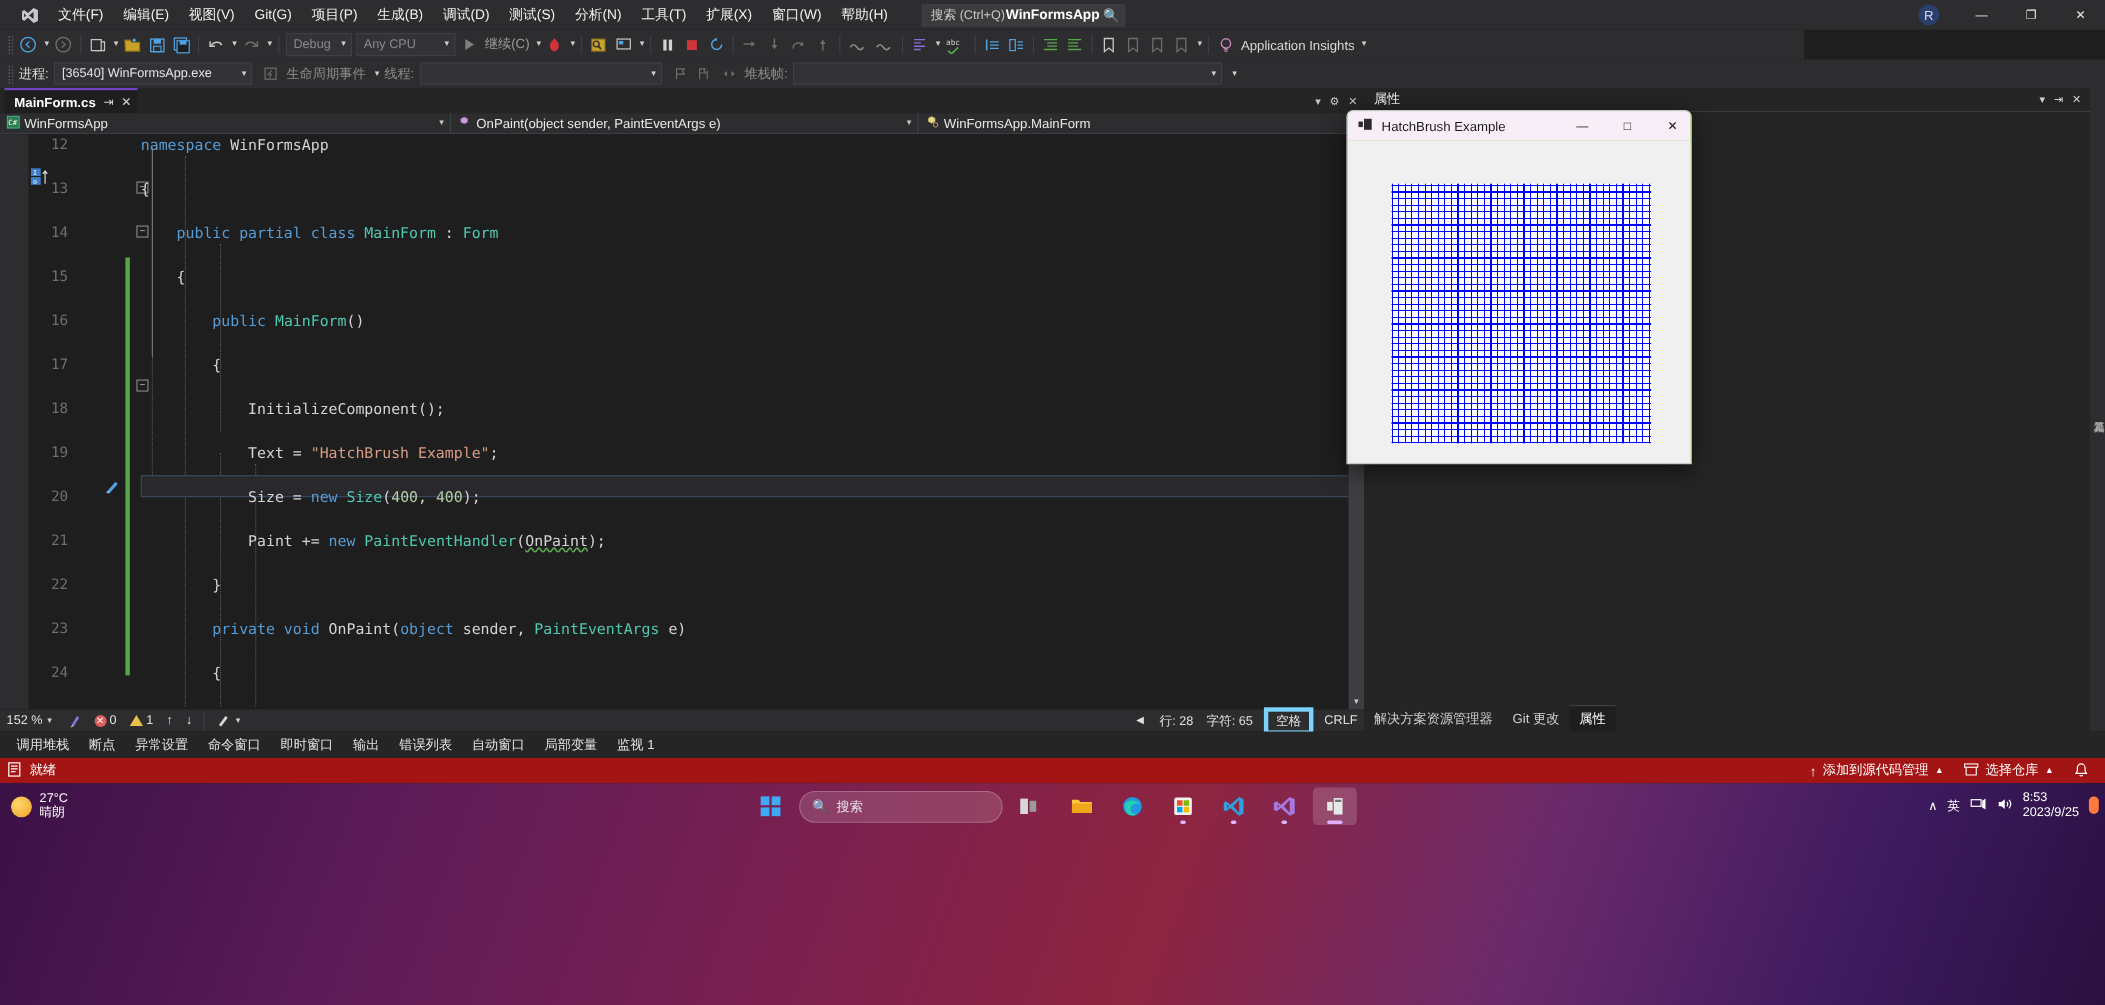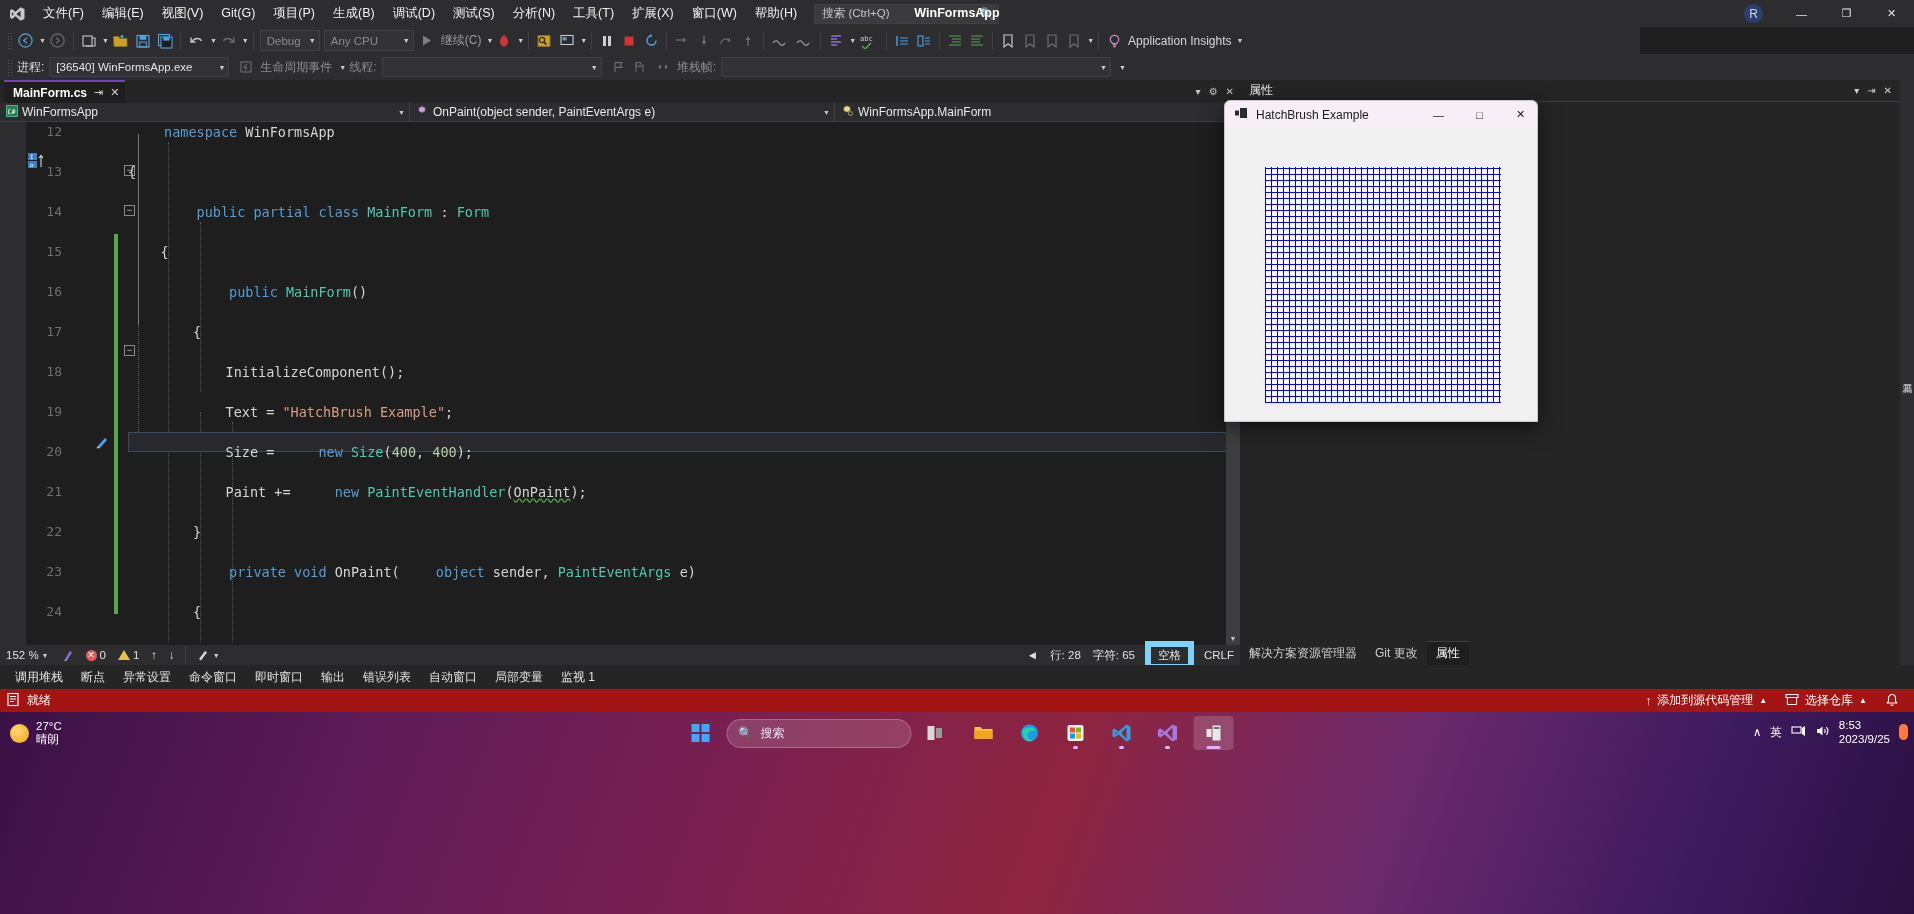"文件(F)" .titlebar { padding-left: none -> 10px }
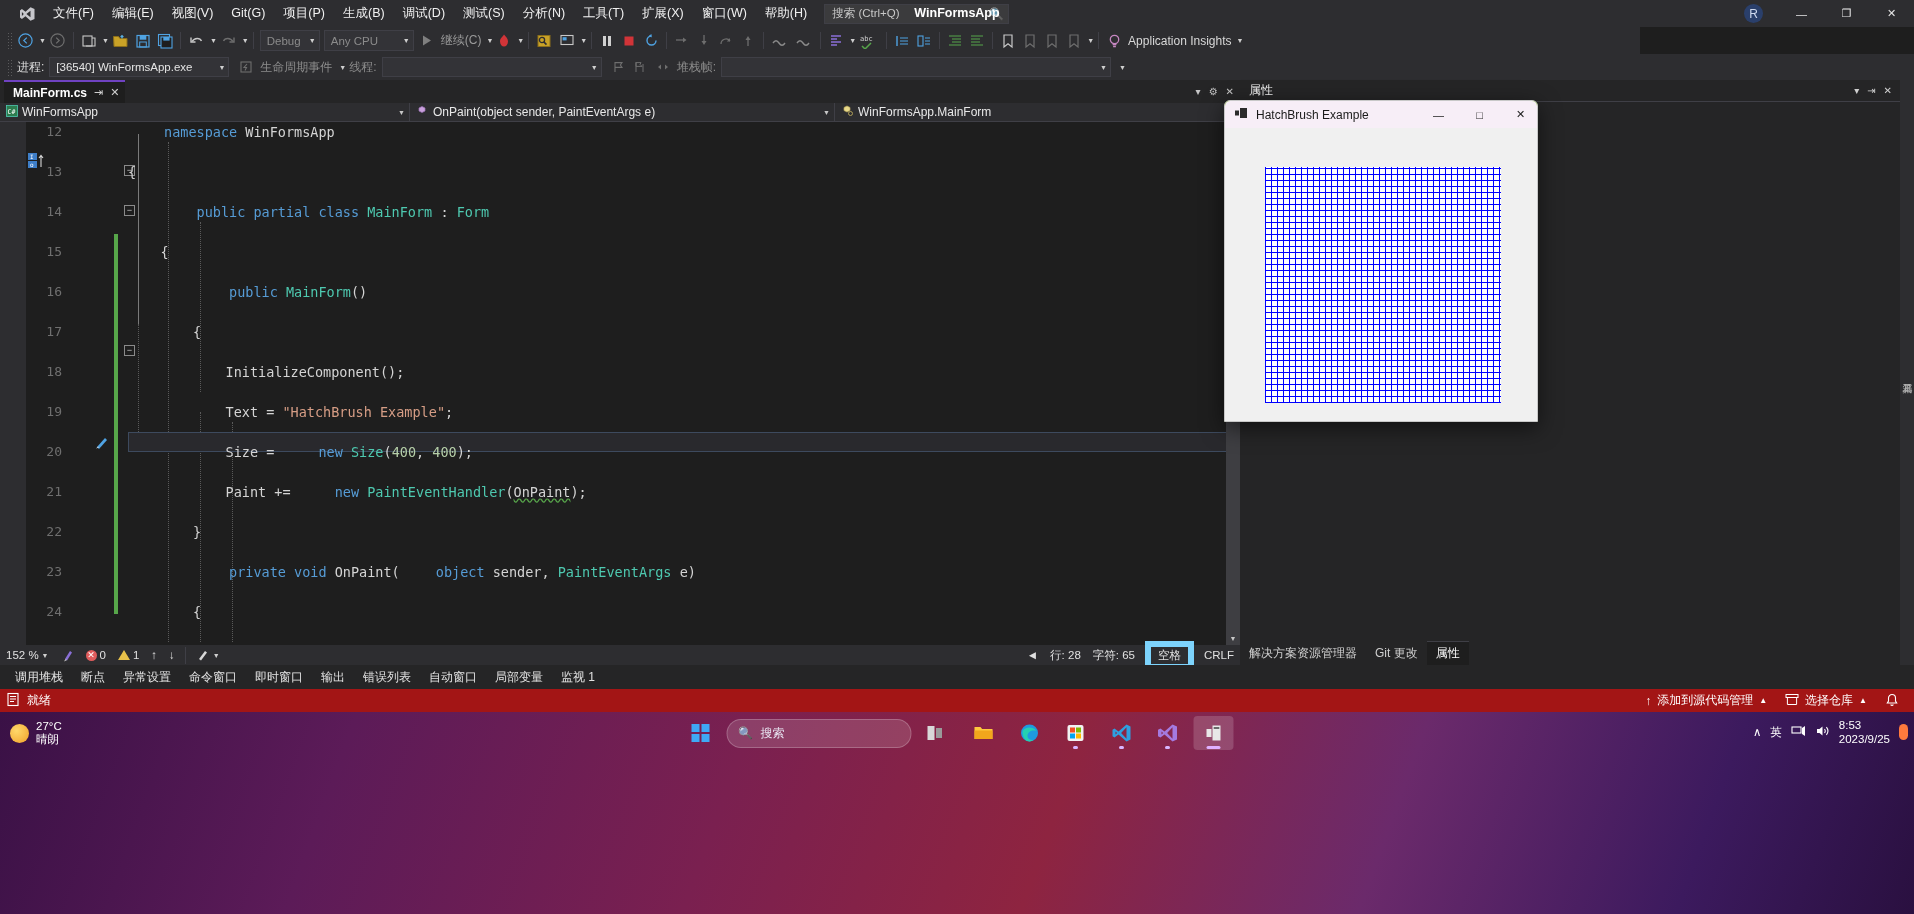"搜索 (Ctrl+Q)" .title-search { margin-left: 8px -> 22px }
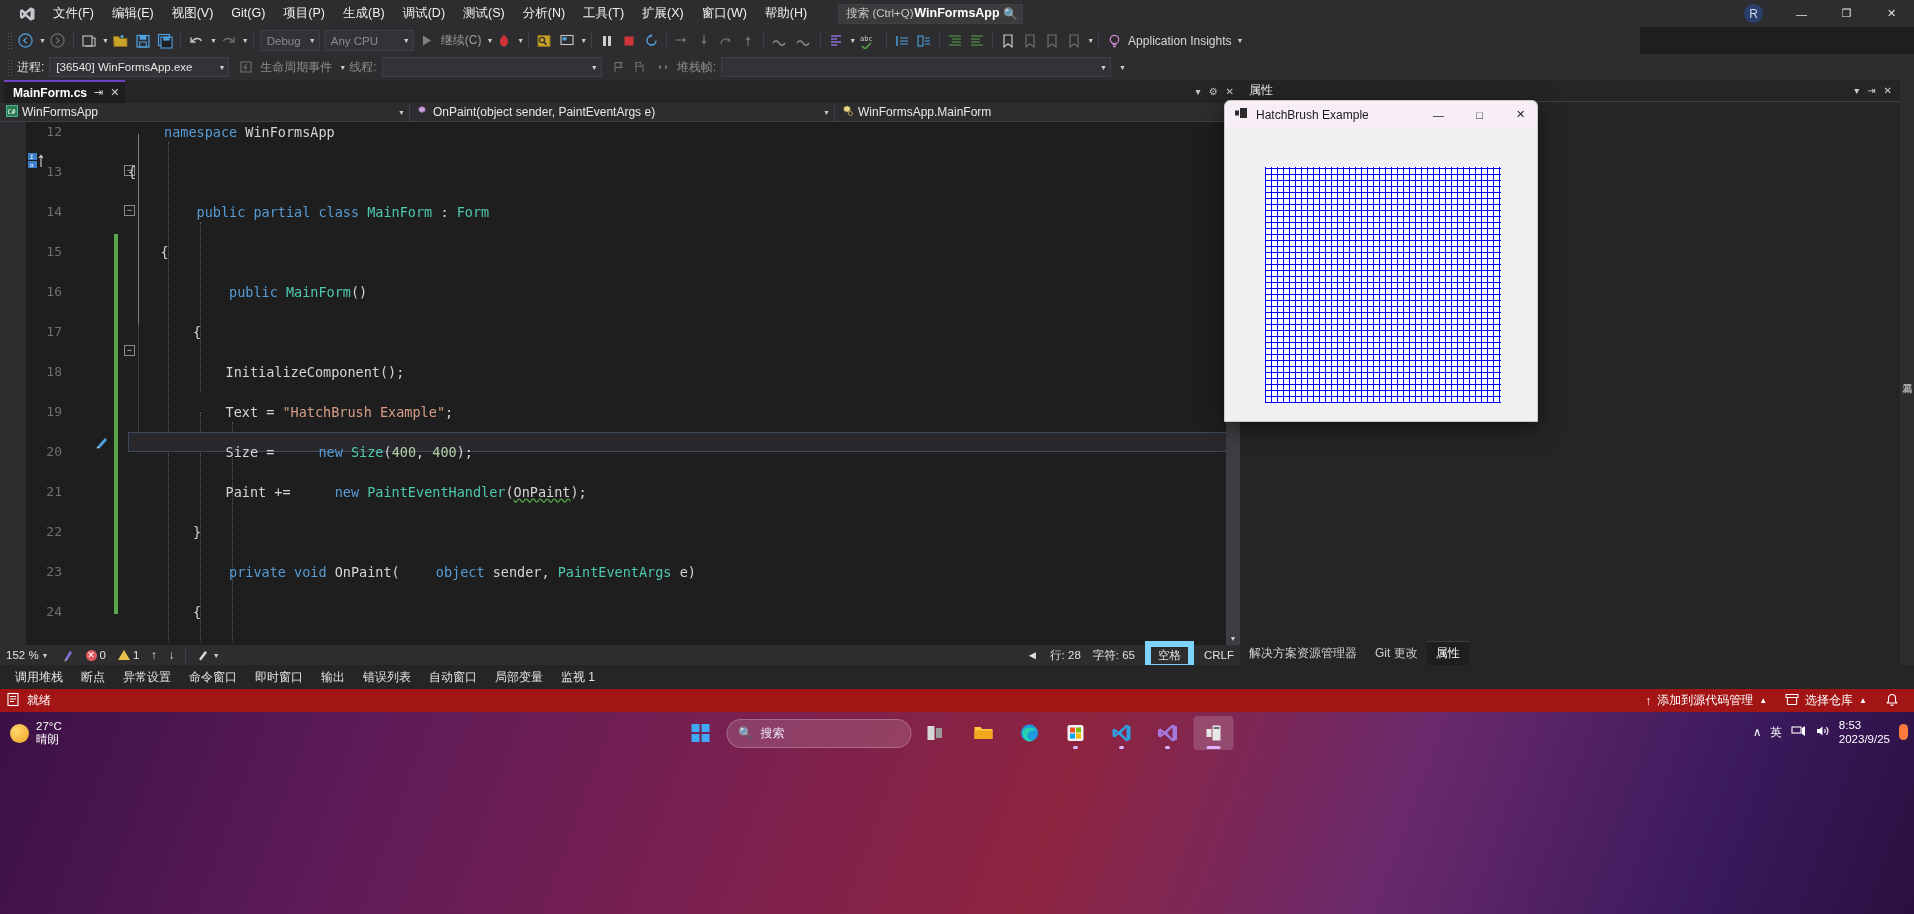"namespace" .kw { margin-left: 36px -> none }
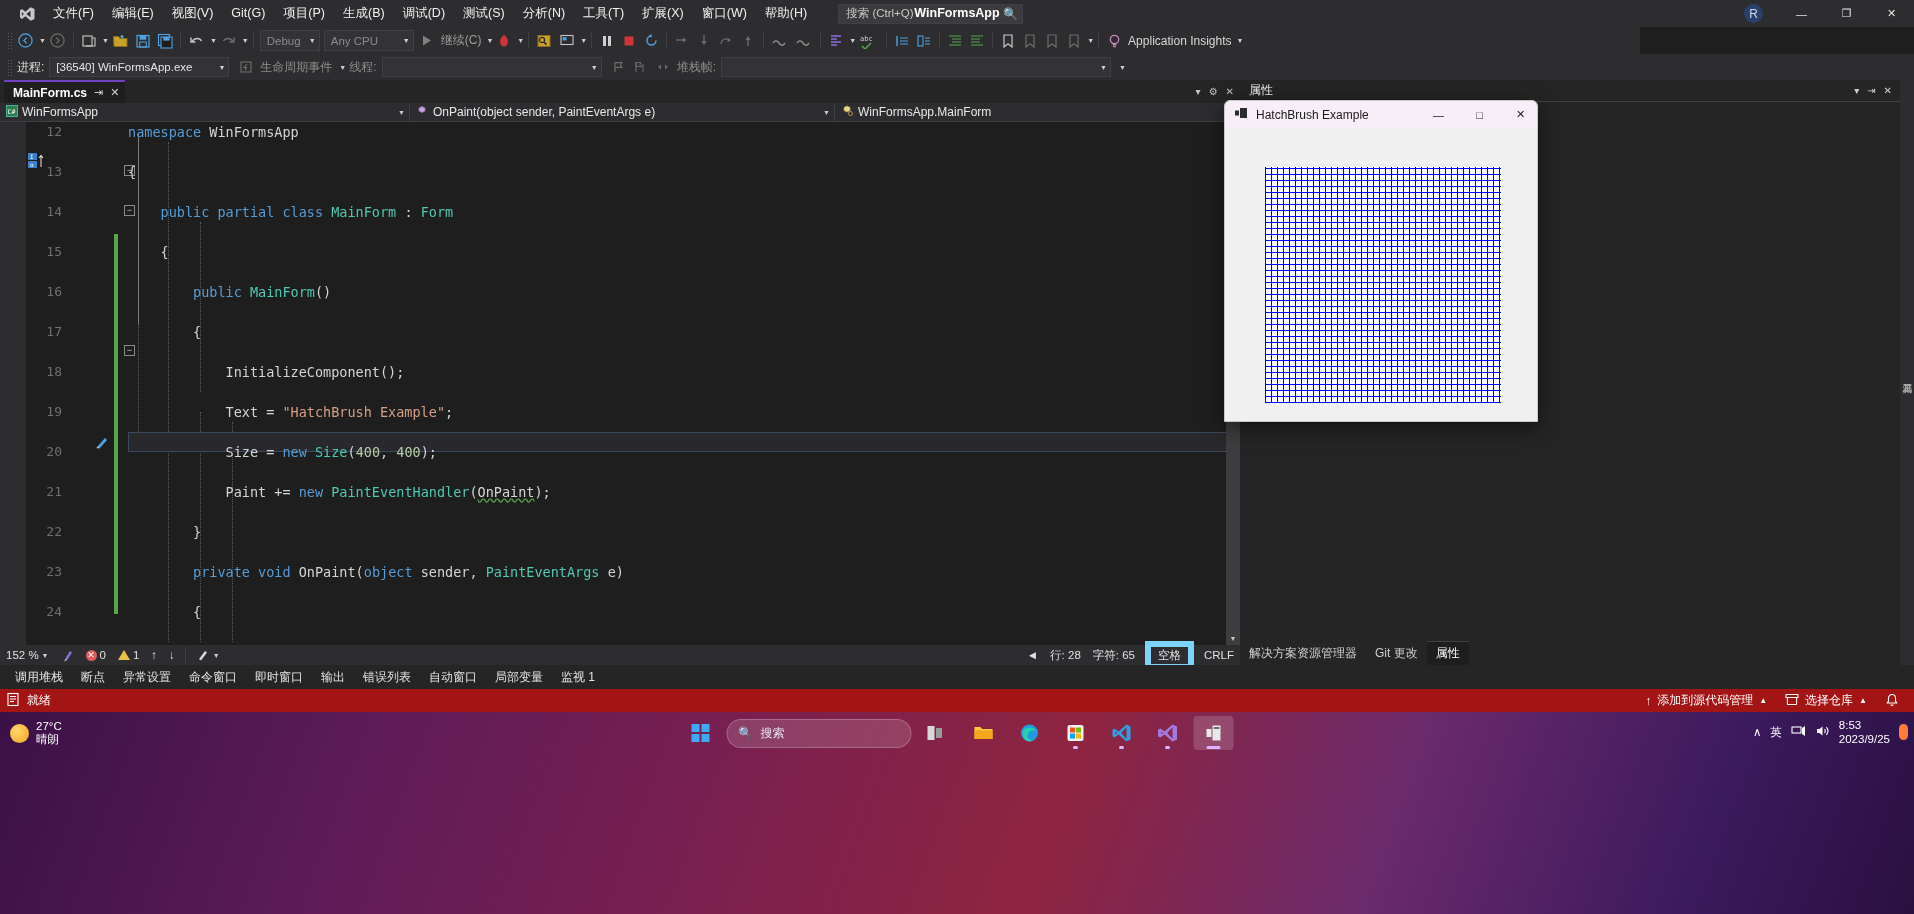"空格" .es-box { border: 6px solid #7dd3fc -> 4px solid #7dd3fc }
